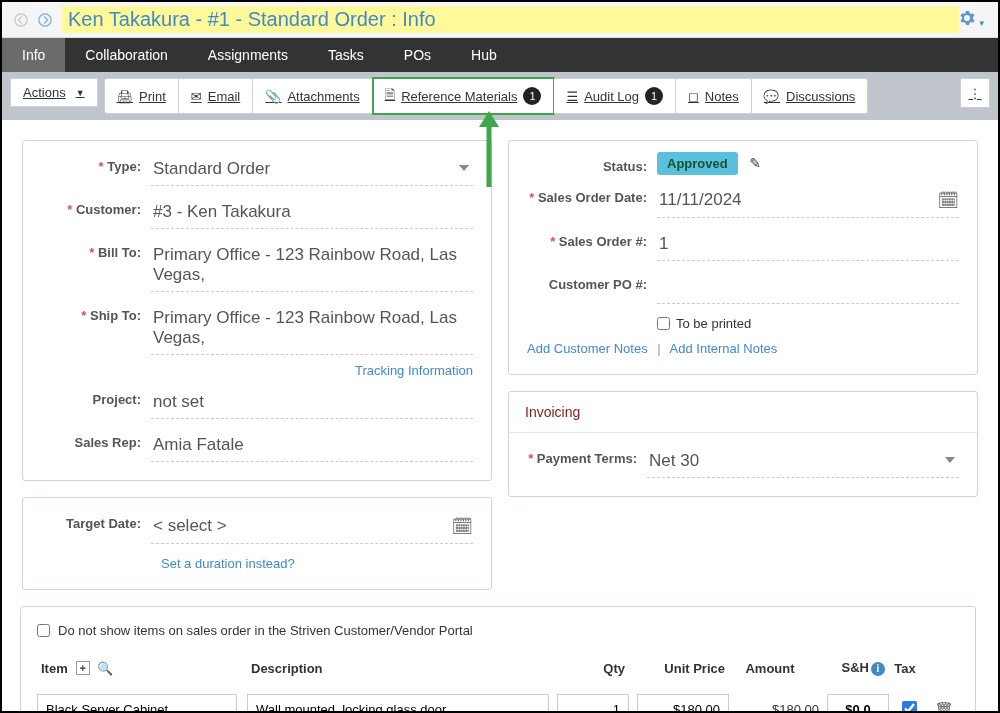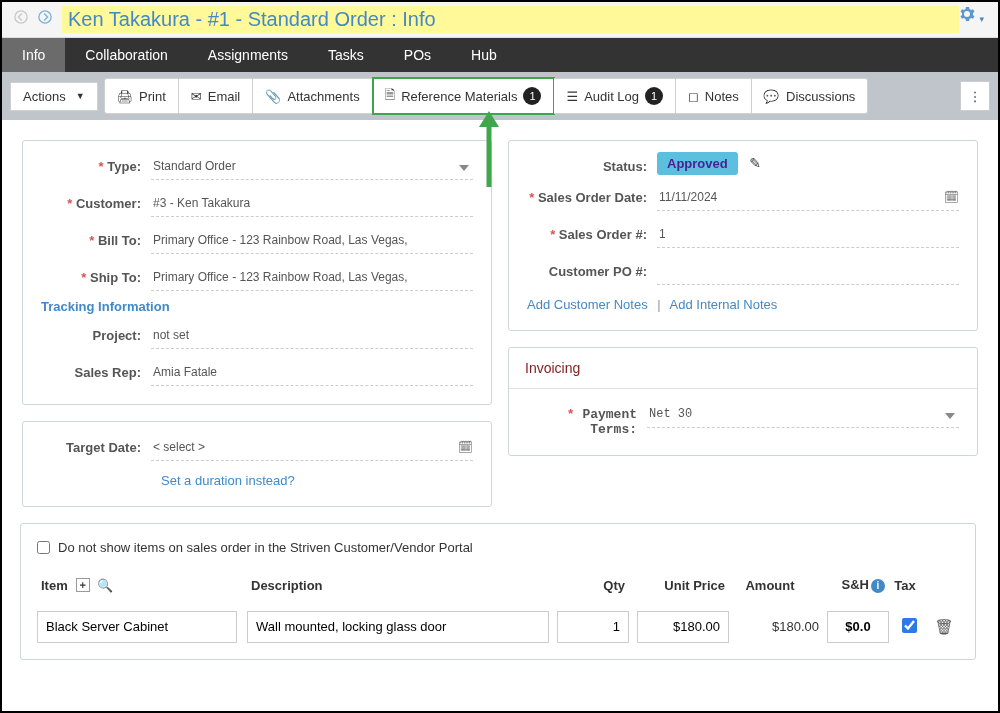"Ken Takakura - #1 -" .header-bar { align-items: flex-start -> center }
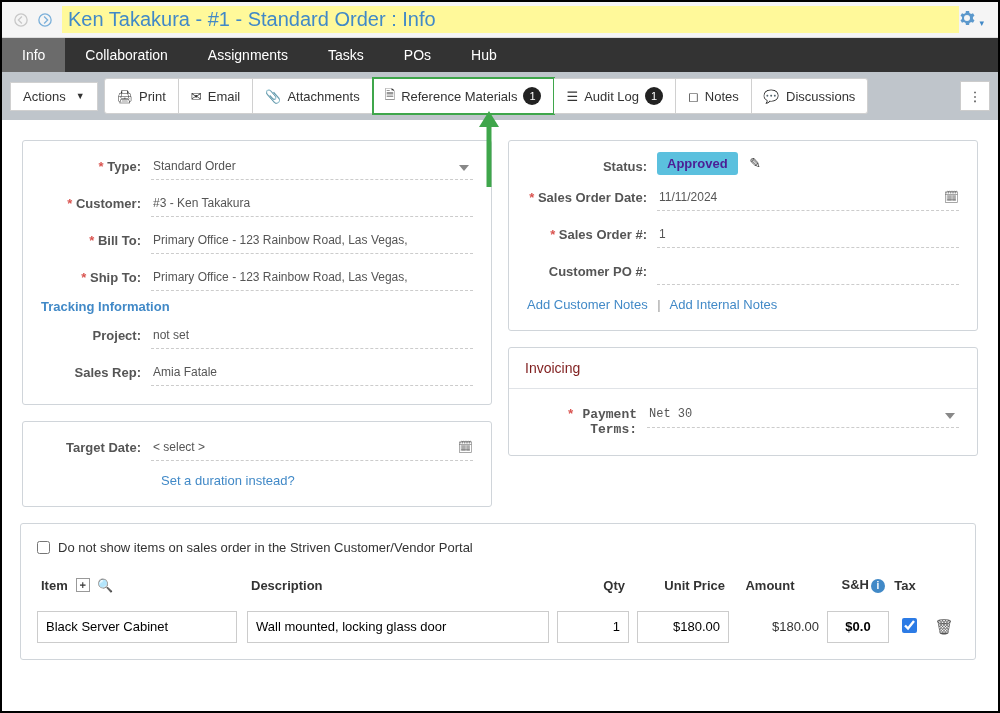"Actions" .toolbar { align-items: center -> flex-start; text-decoration: none -> underline }
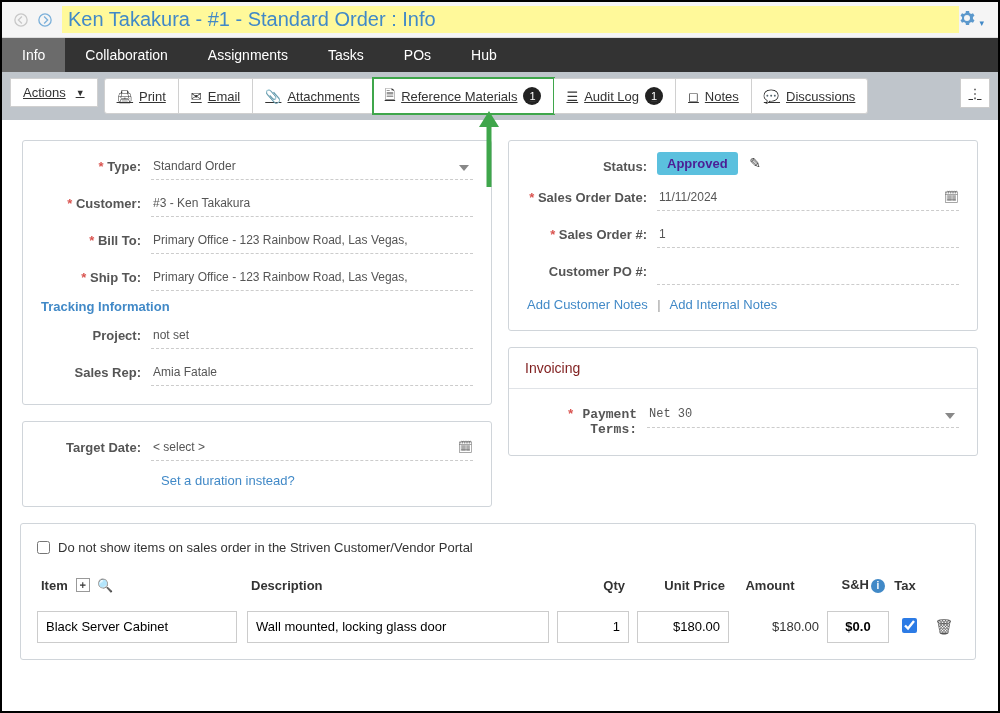"Standard Order" .form-value { font-size: 12px -> 17px }
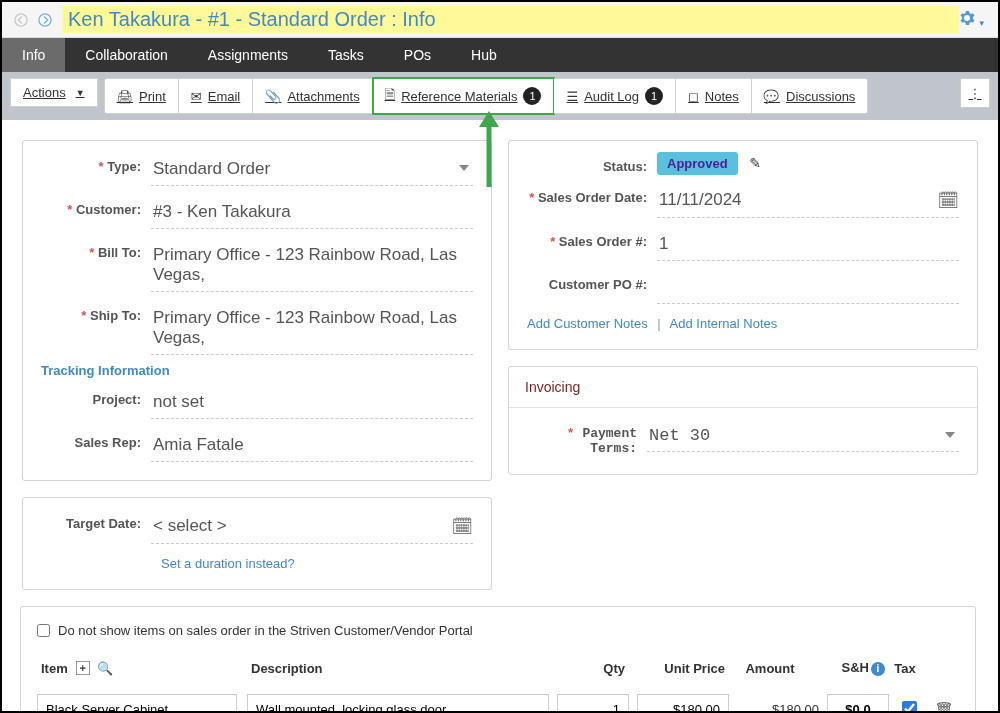"Approved" .status-badge { color: #4c1d95 -> #14532d }
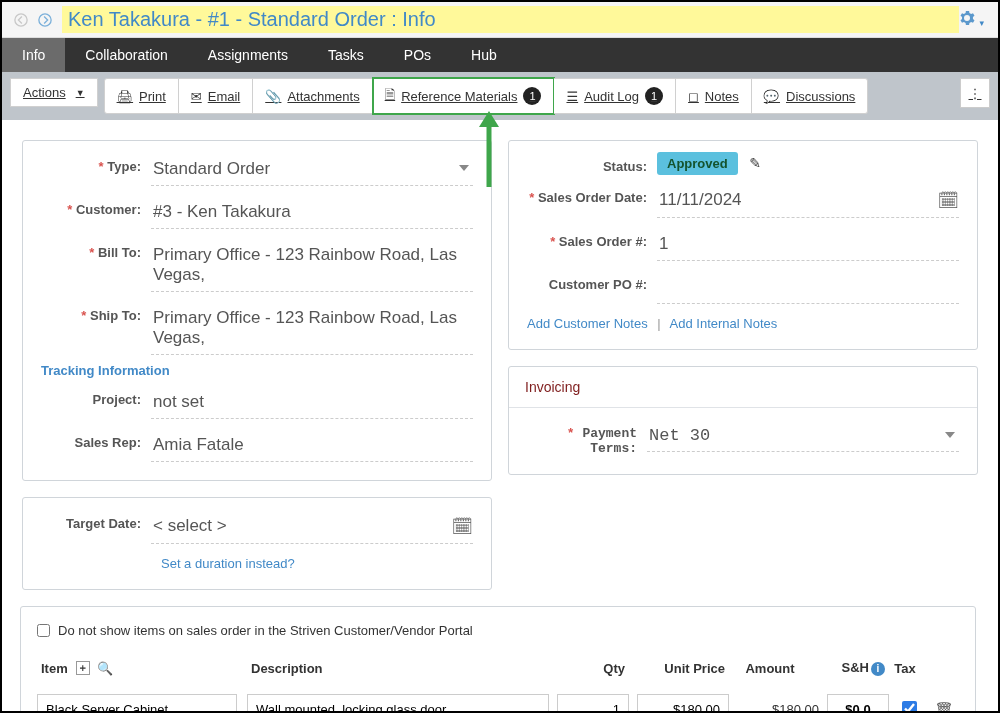"To be printed" div.checkbox-row { html: none -> <div> <input> <span>To be printed</span> </div> }
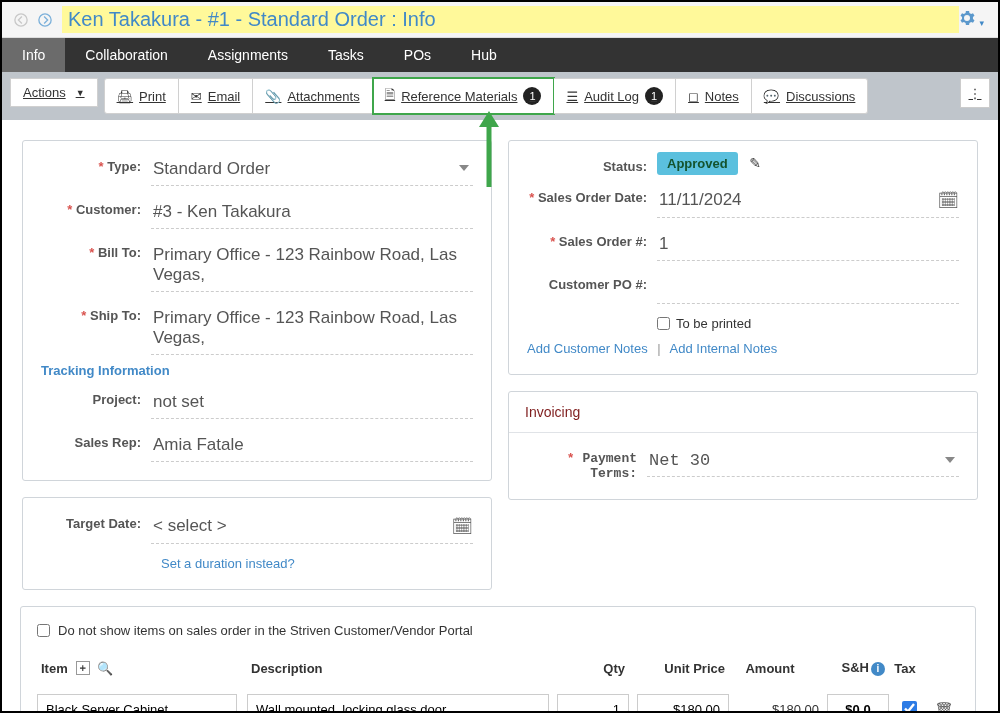"Tracking Information" div { font-weight: bold -> none; text-align: none -> right }
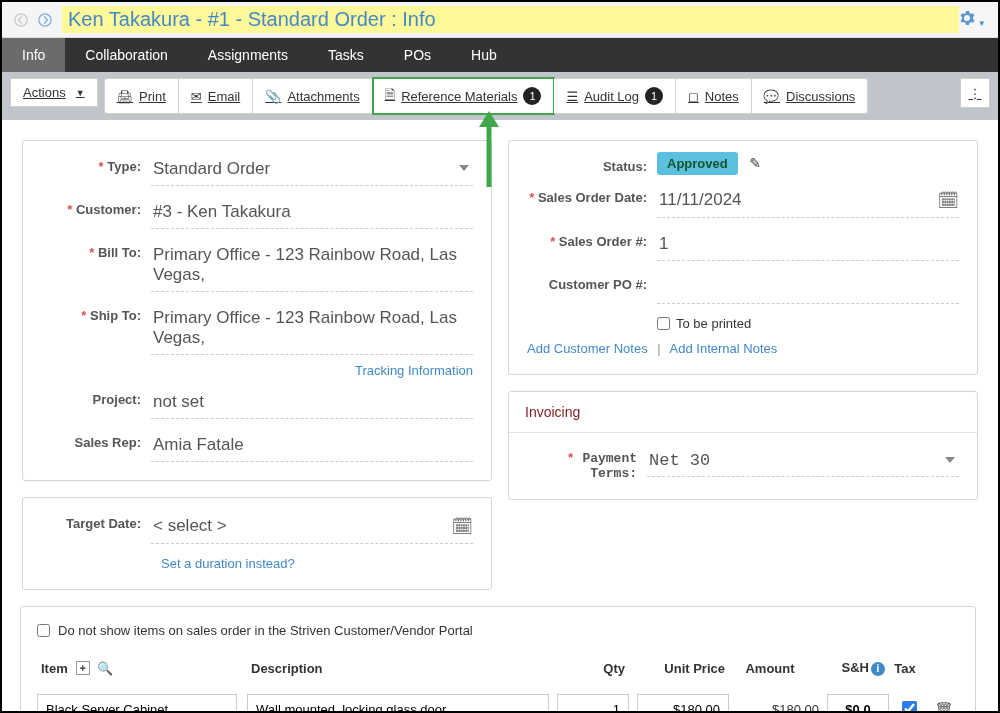"* Payment Terms:" div.form-row { font-family: Liberation Mono, monospace -> none }
